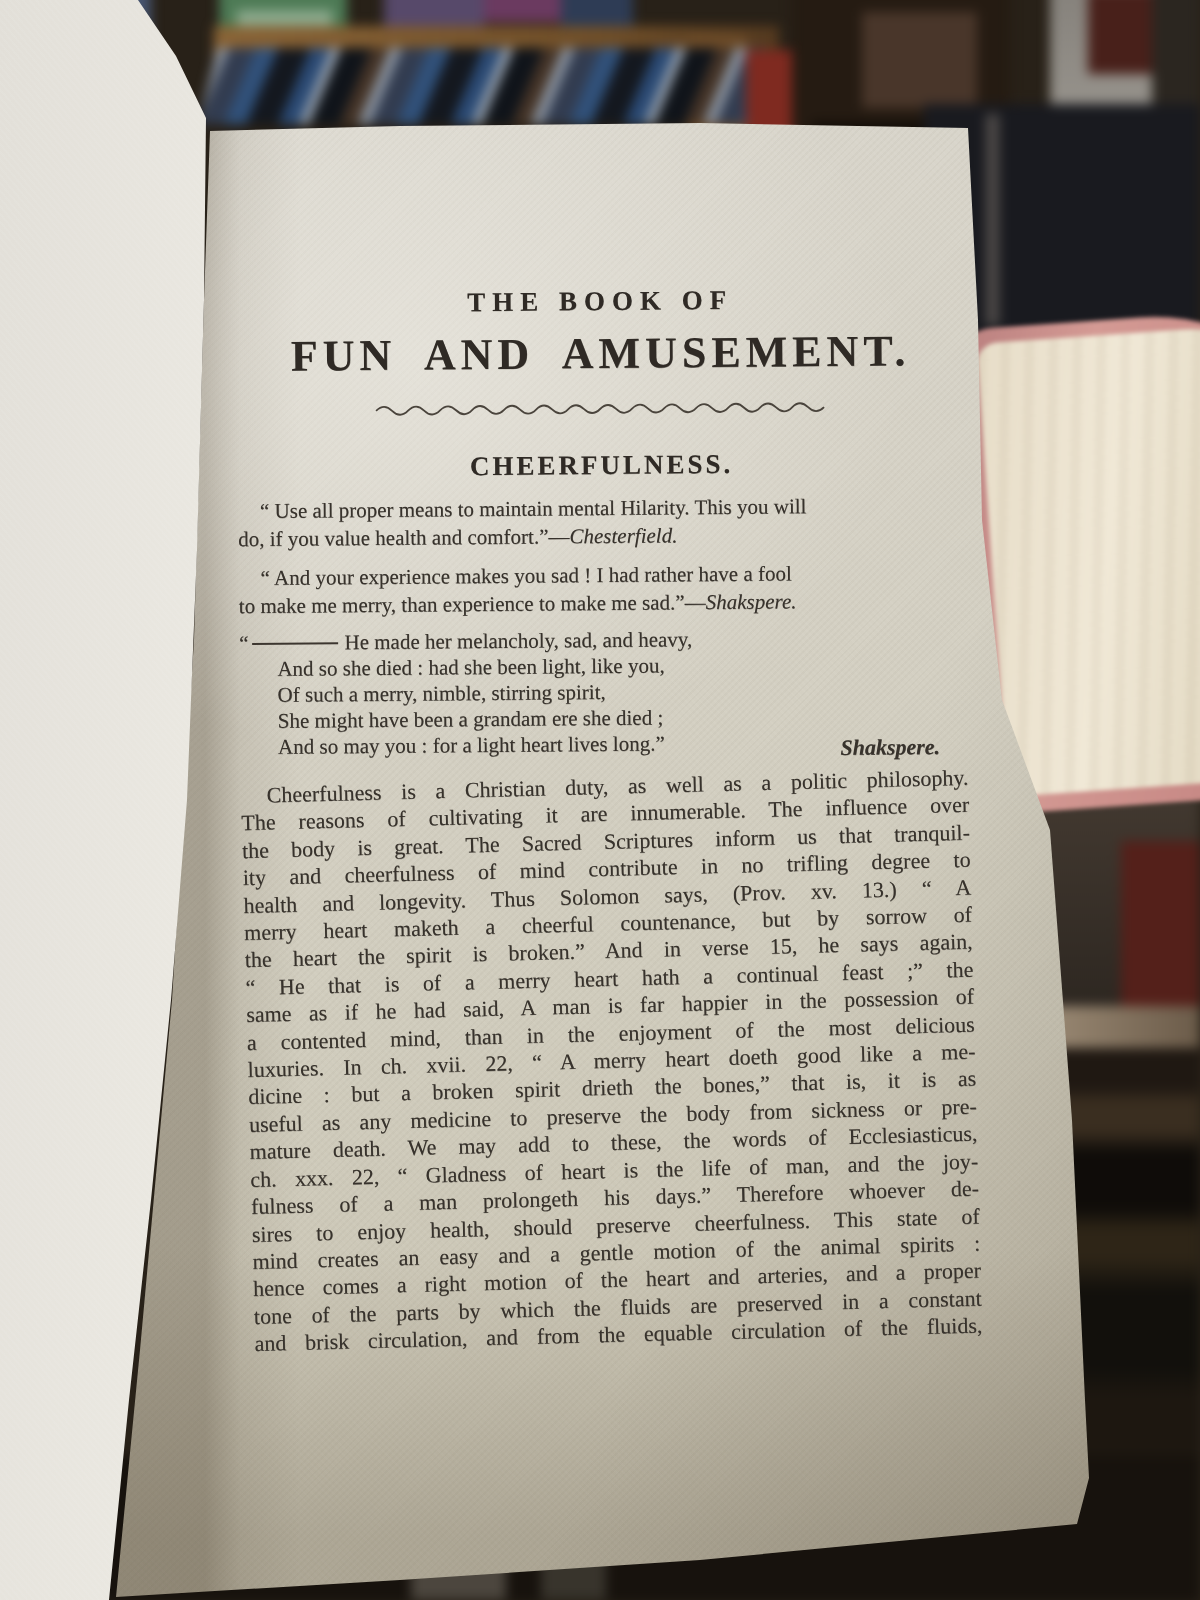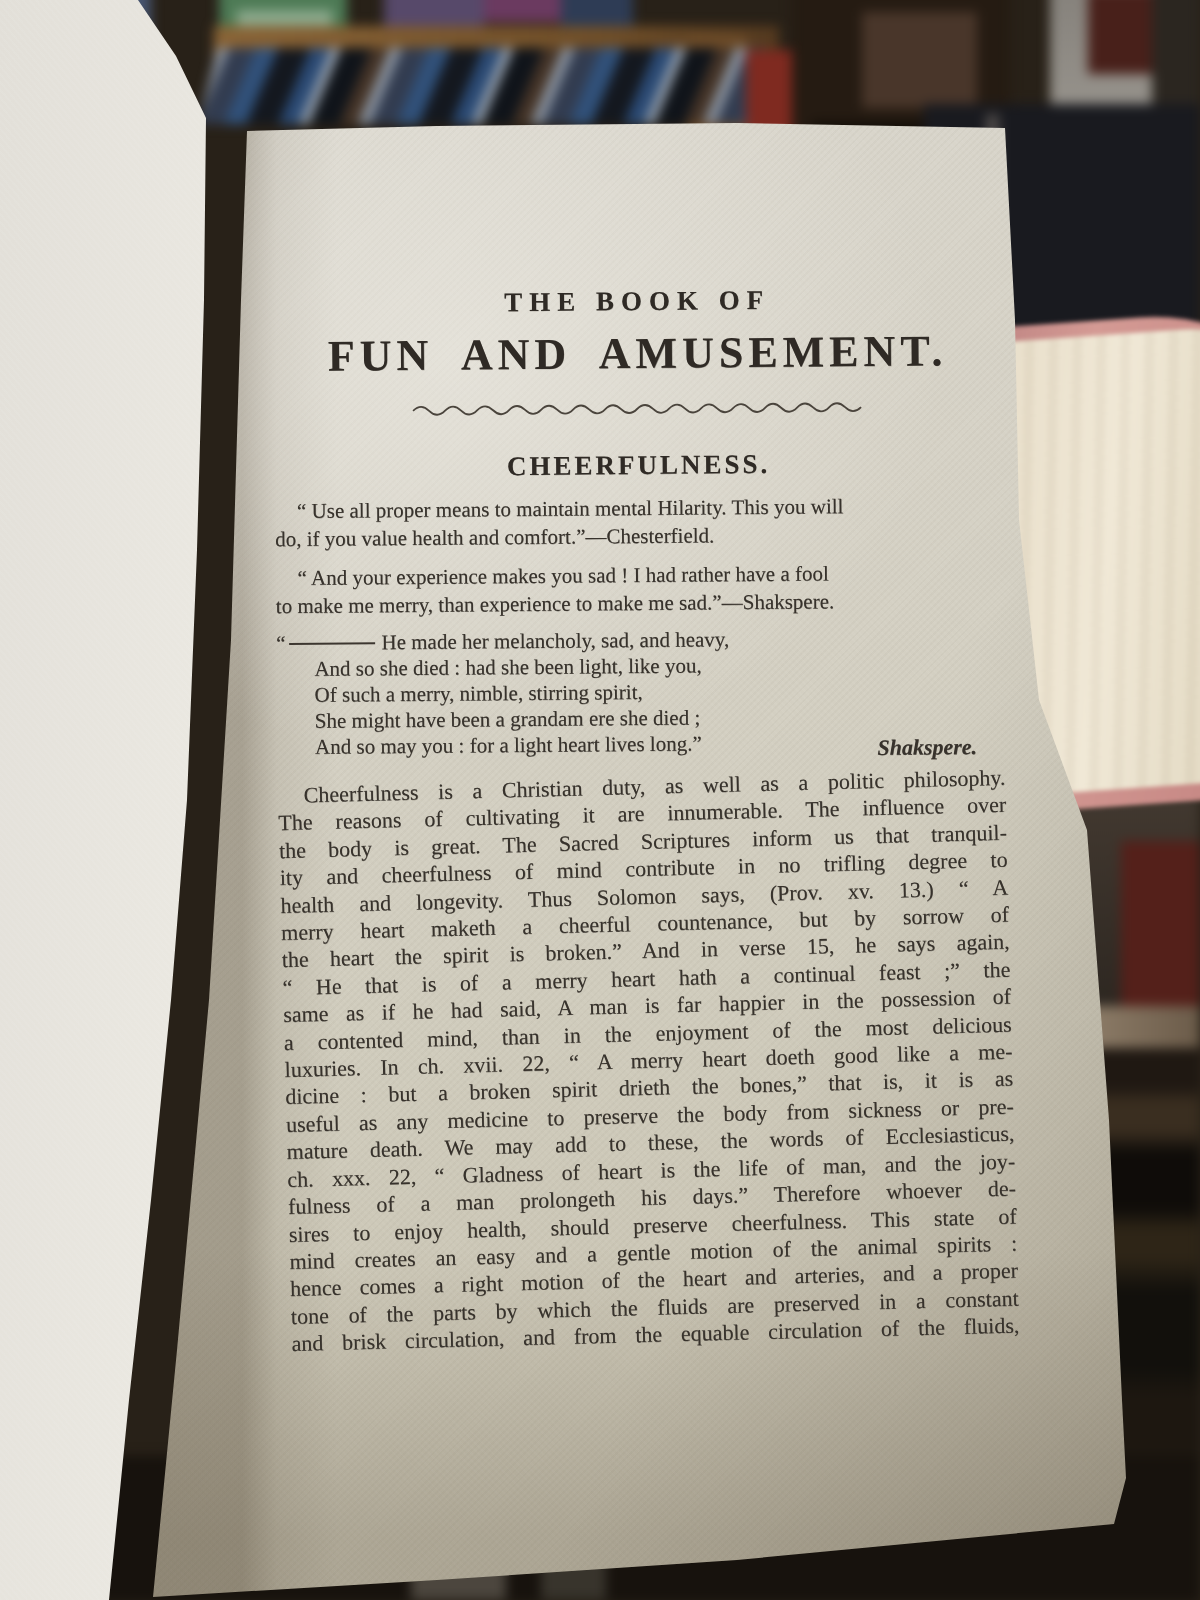"THE BOOK OF" .main-page { margin-left: 37px -> none }
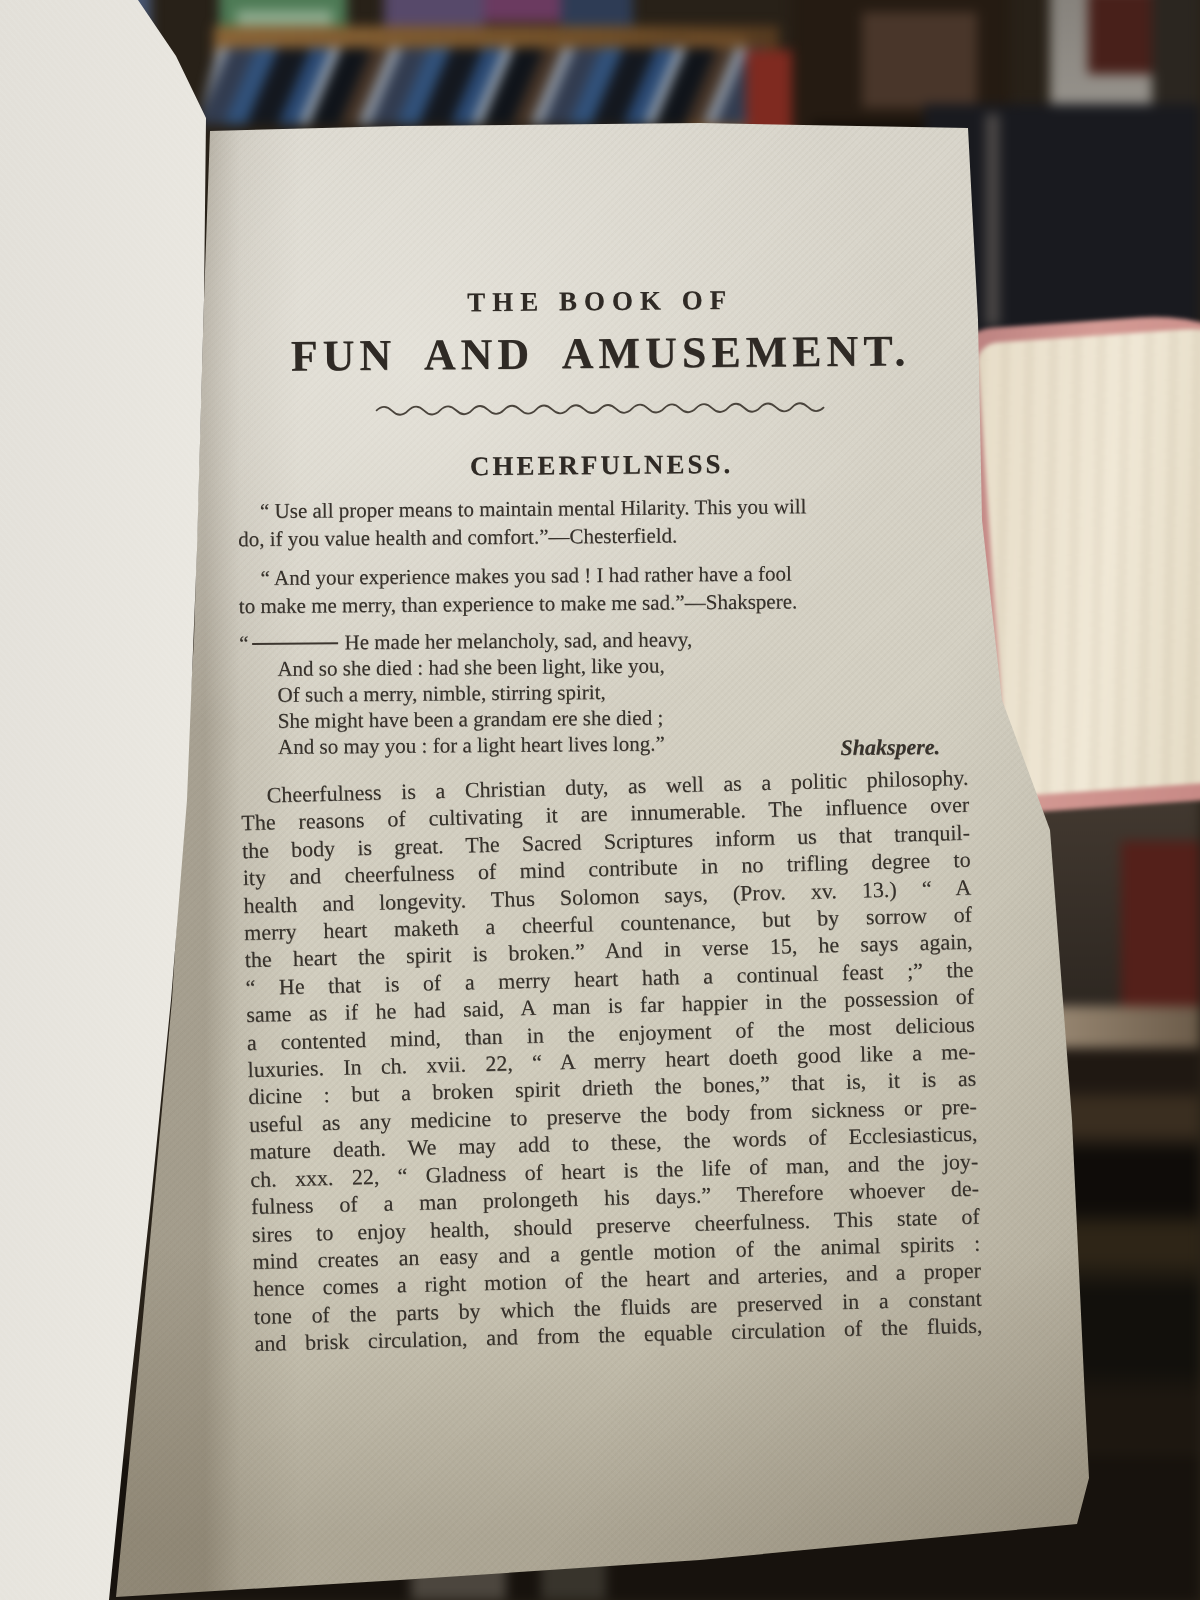"Chesterfield." .attr-inline { font-style: none -> italic }
